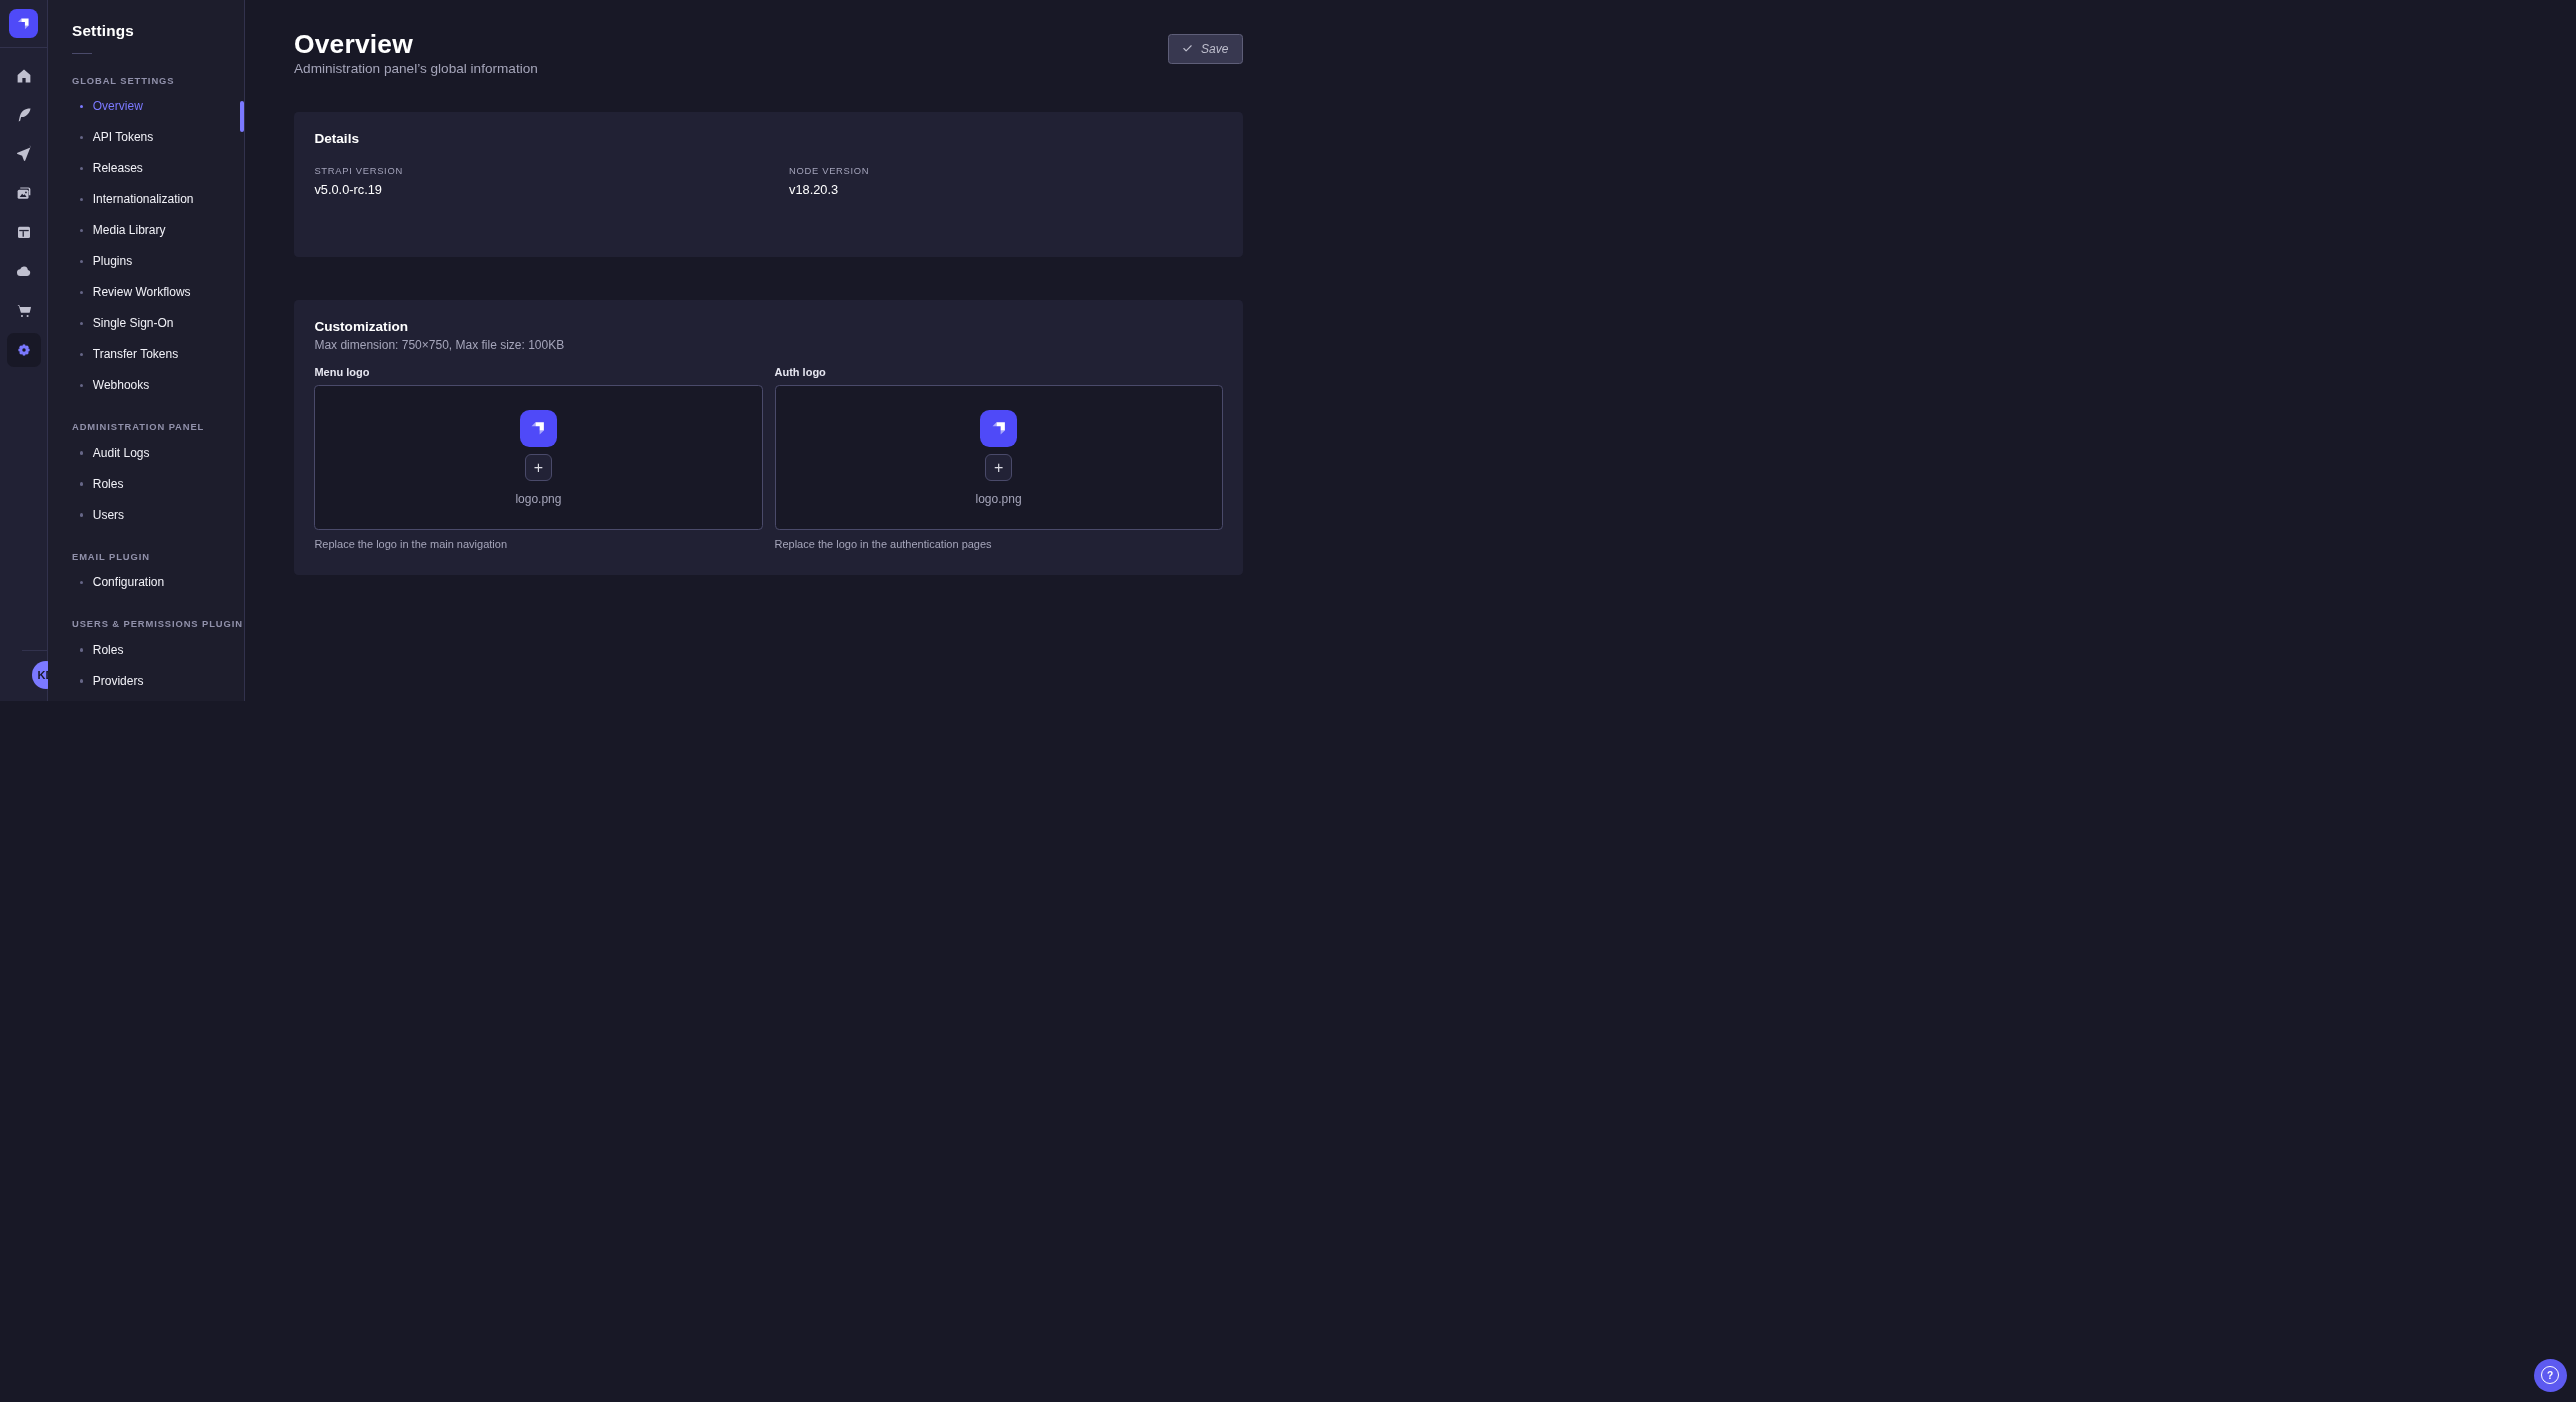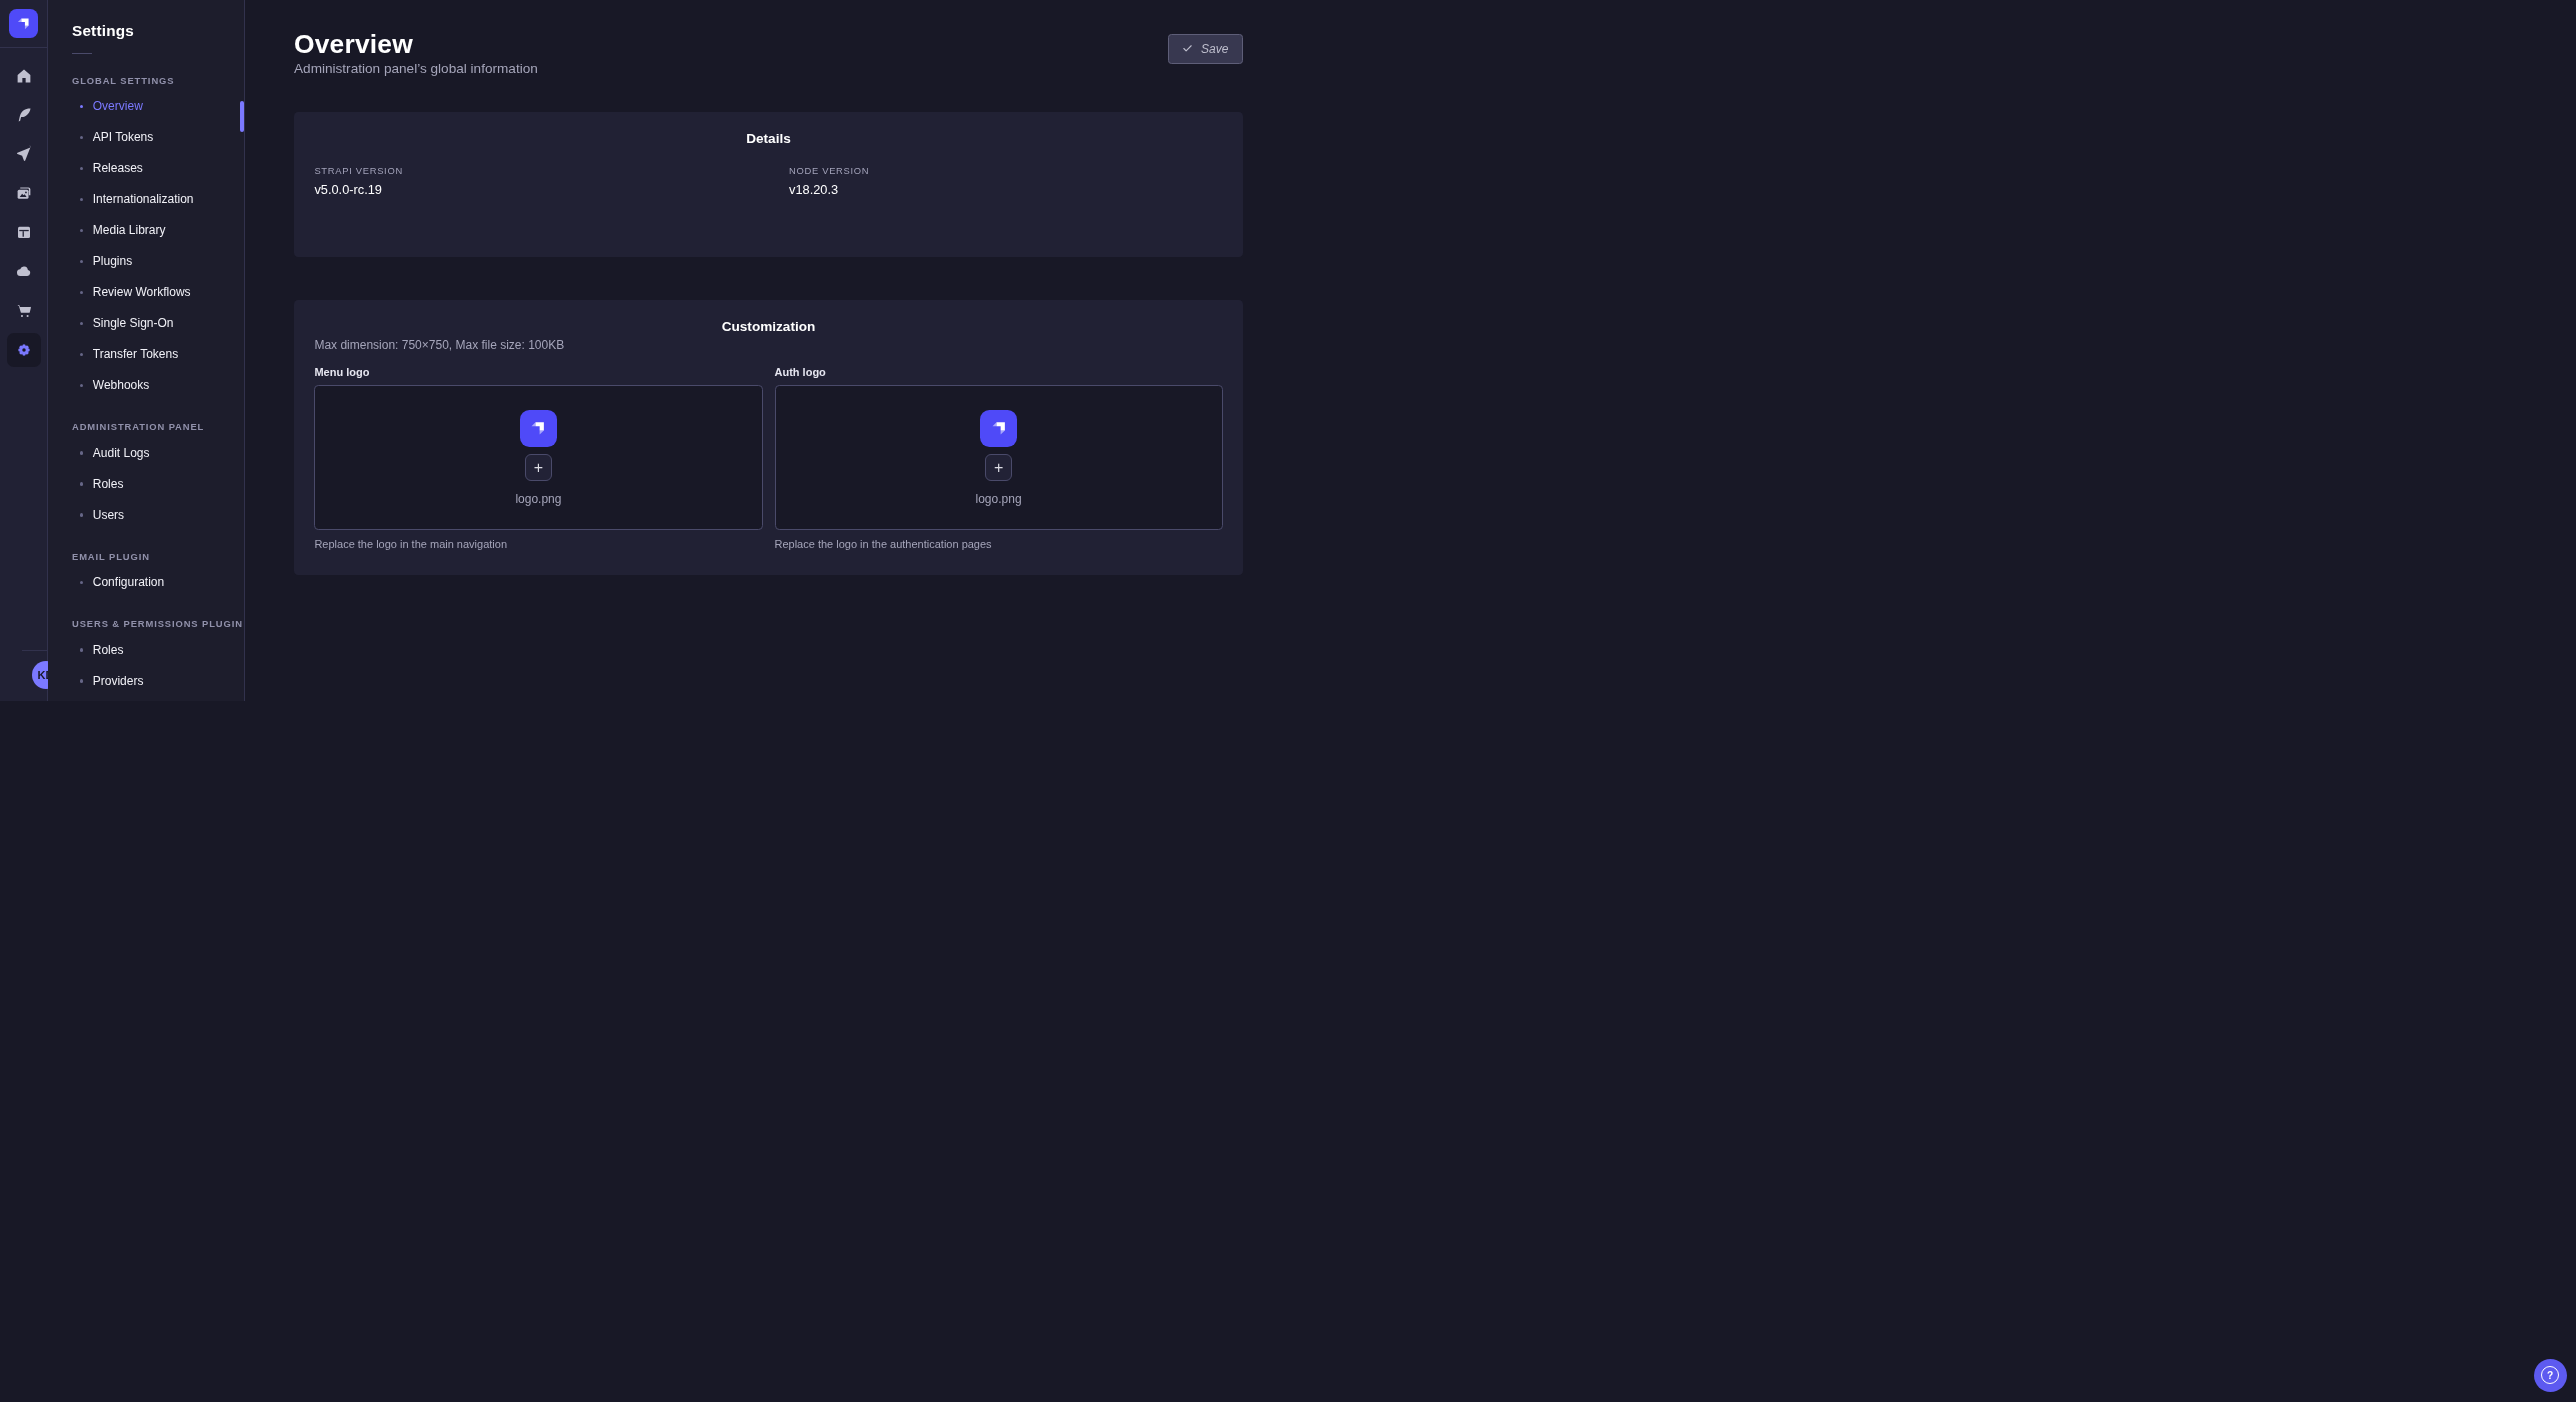"Details" .card-heading { text-align: center -> none }
